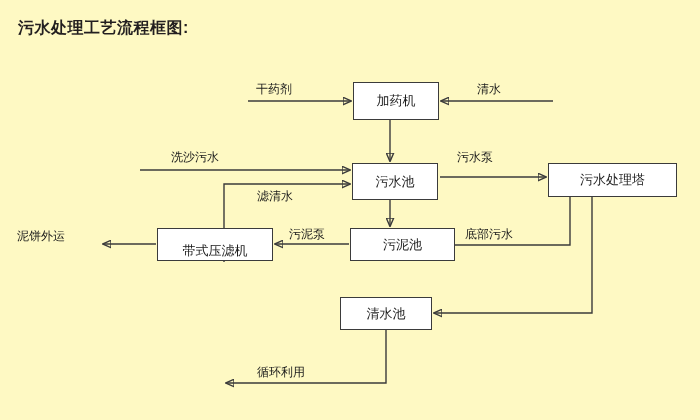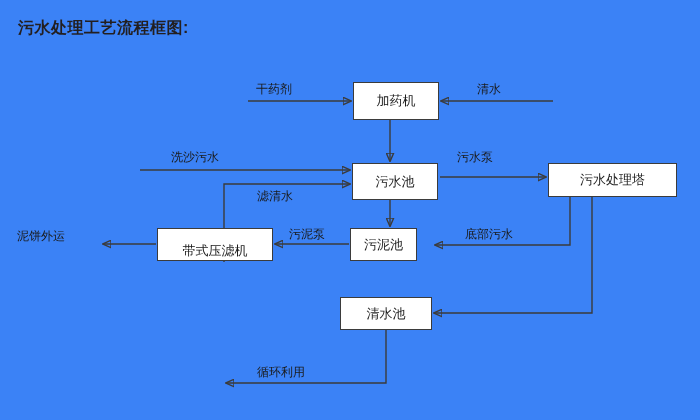"污水处理工艺流程框图:" #canvas { background: #3b82f6 -> #fef9c3 }
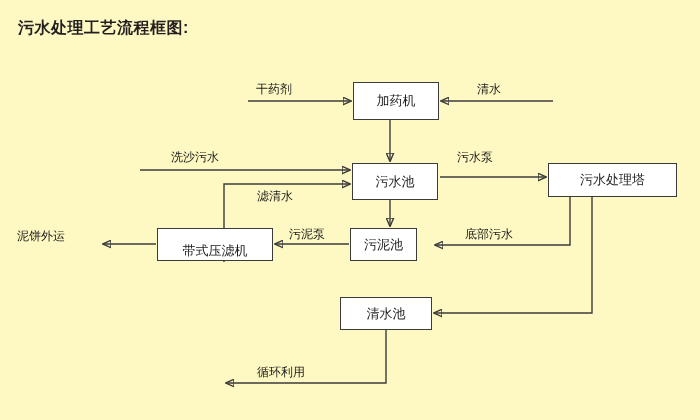"污泥池" div.node { width: 67px -> 105px }
